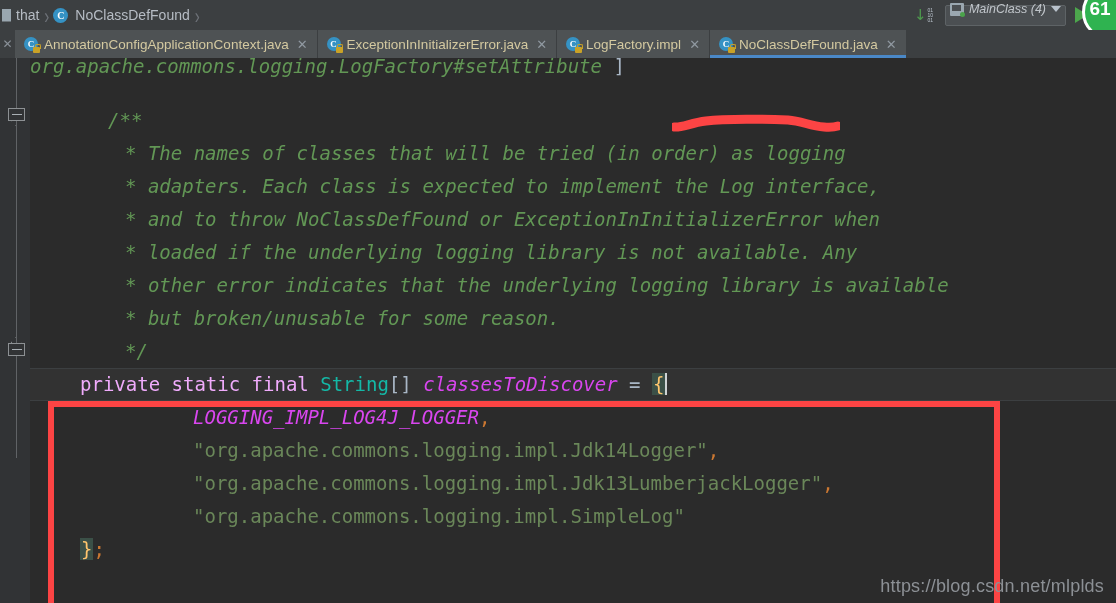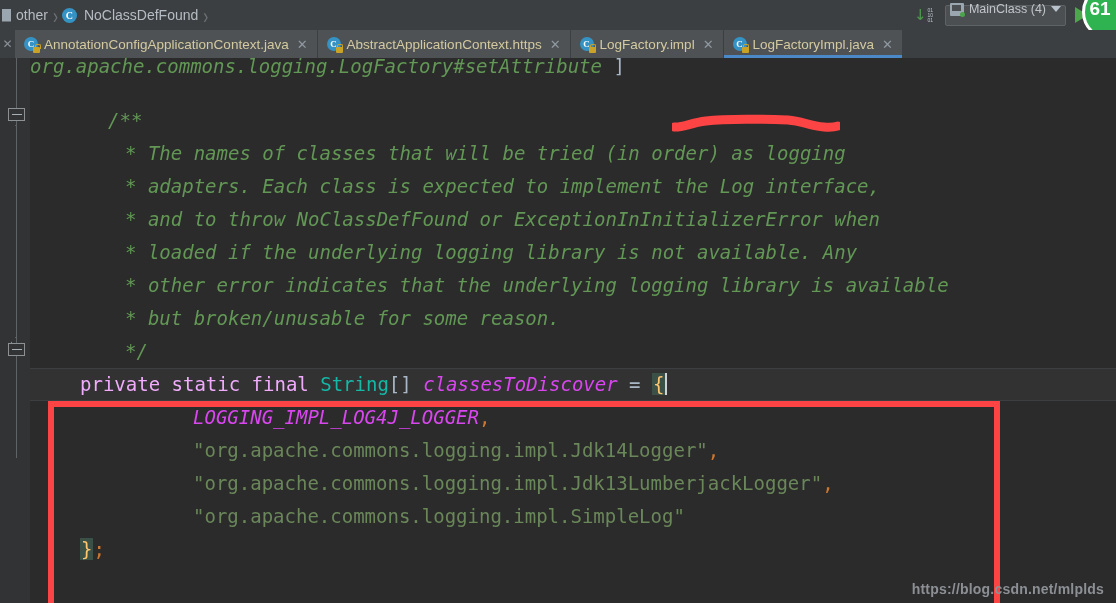"other" span.crumb-text { text: other -> that }
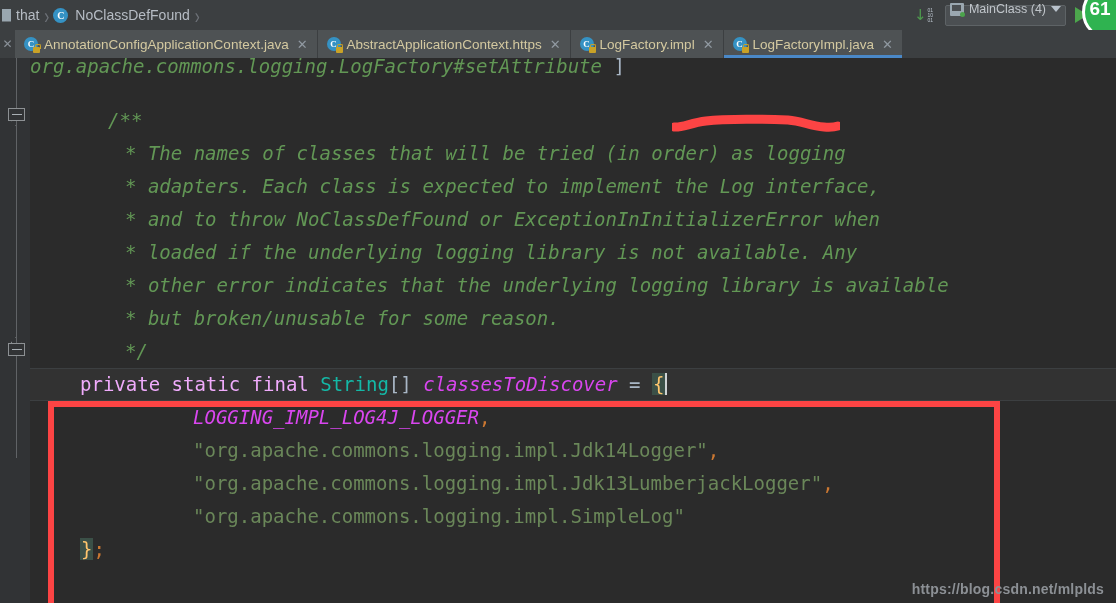"MainClass (4)" .run-config { font-style: none -> italic }
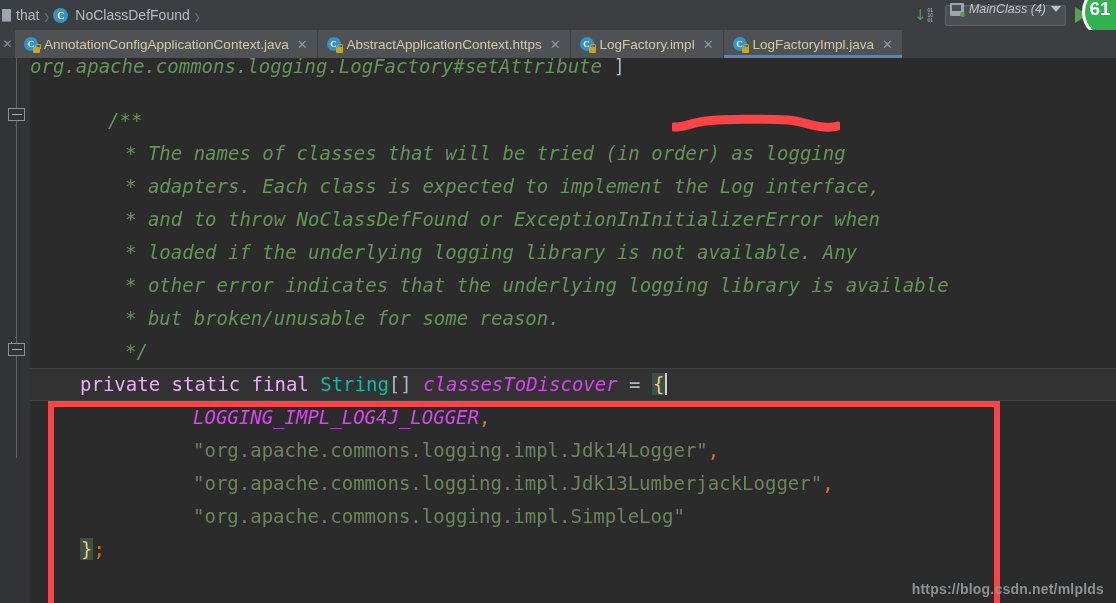"AbstractApplicationContext.https" span.tab-label { text: AbstractApplicationContext.https -> ExceptionInInitializerError.java }
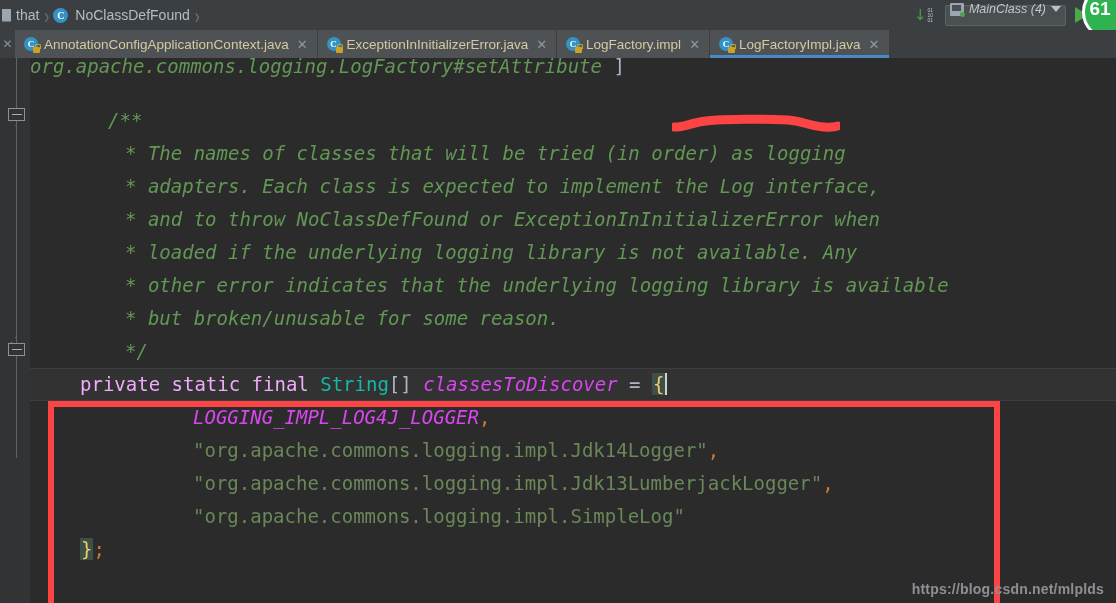"LogFactoryImpl.java" span.tab-label { text: LogFactoryImpl.java -> NoClassDefFound.java }
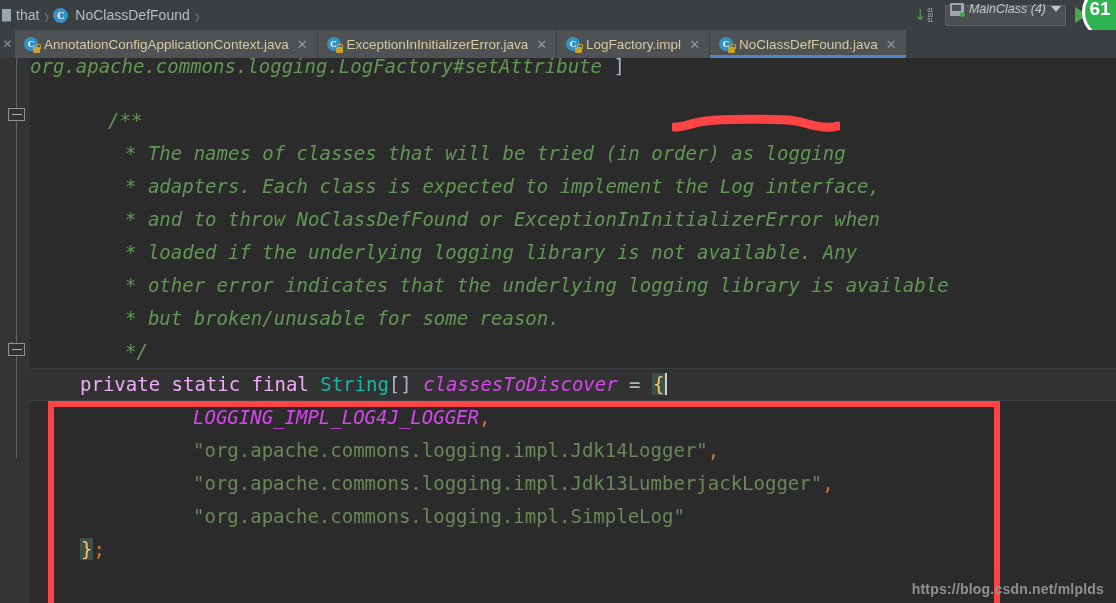"https://blog.csdn.net/mlplds" .watermark { font-size: 14px -> 18px; font-weight: bold -> none }
